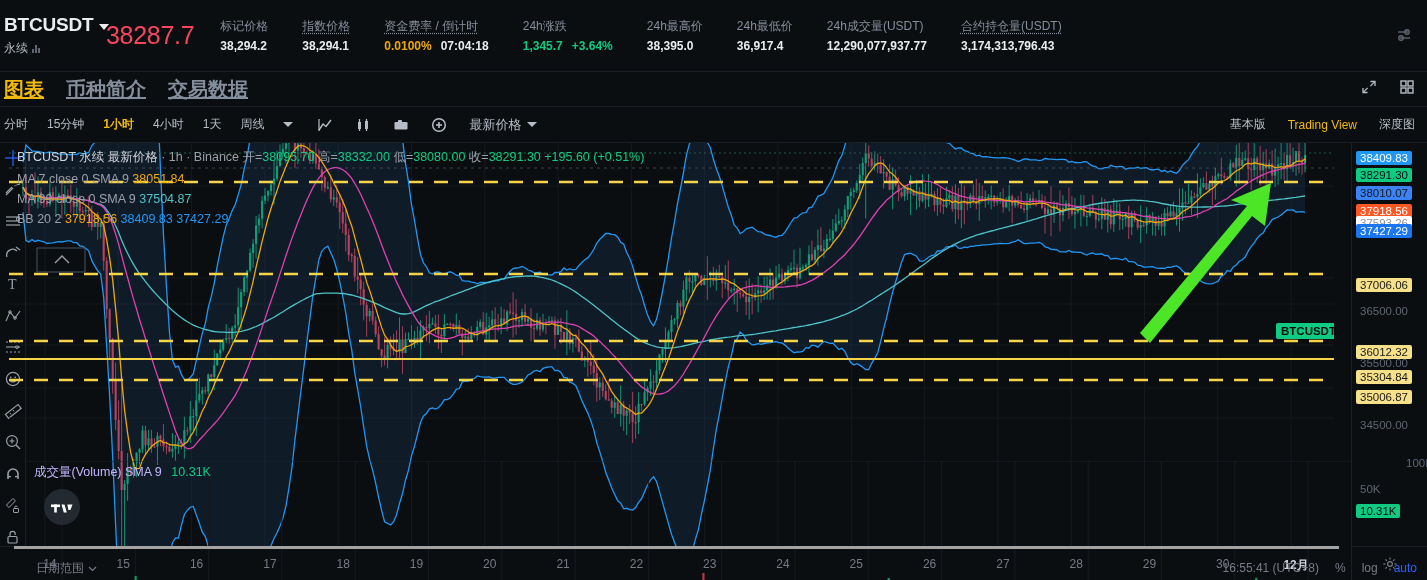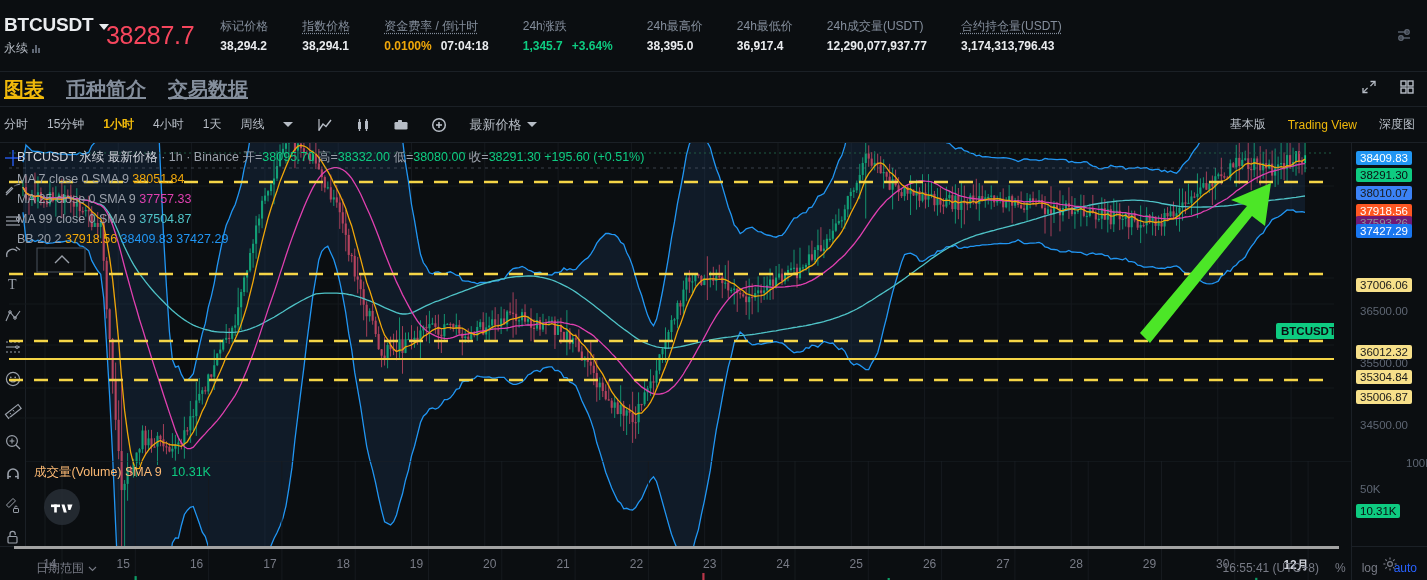"MA 25 close 0 SMA" div.lg-row { html: <div><span>MA 25 close 0 SMA 9</span> <span>37757.33</span></div> -> none }
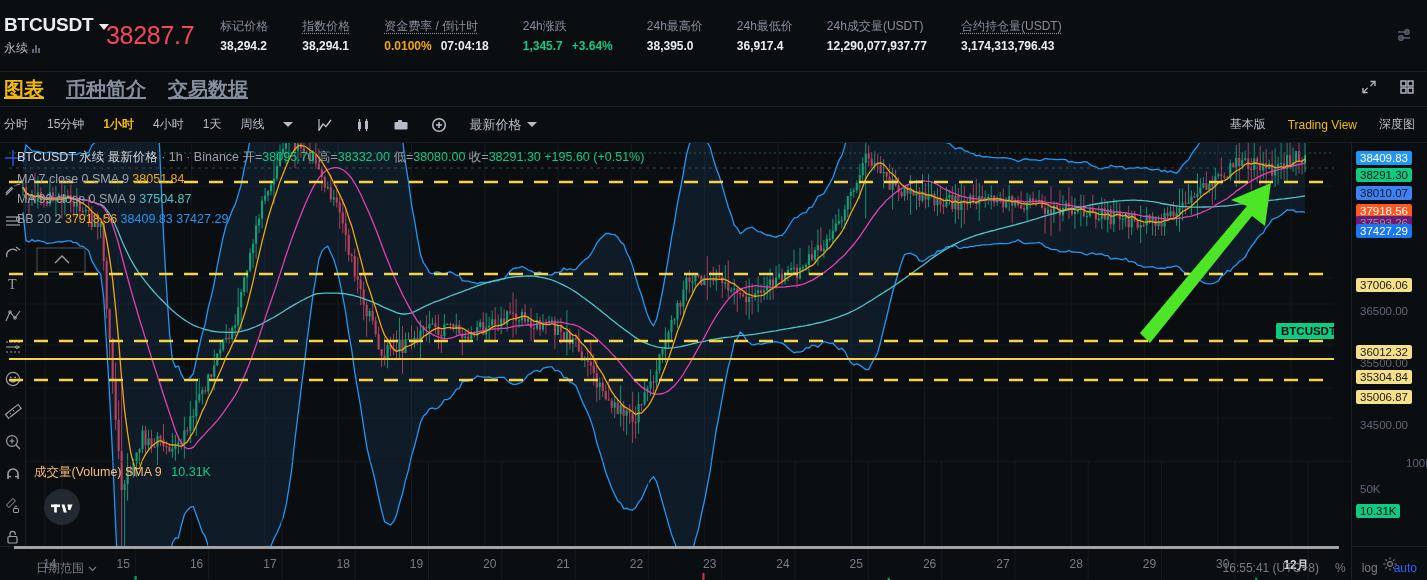"37593.26" div.pa-tag { background: #701a75 -> #ffffff }
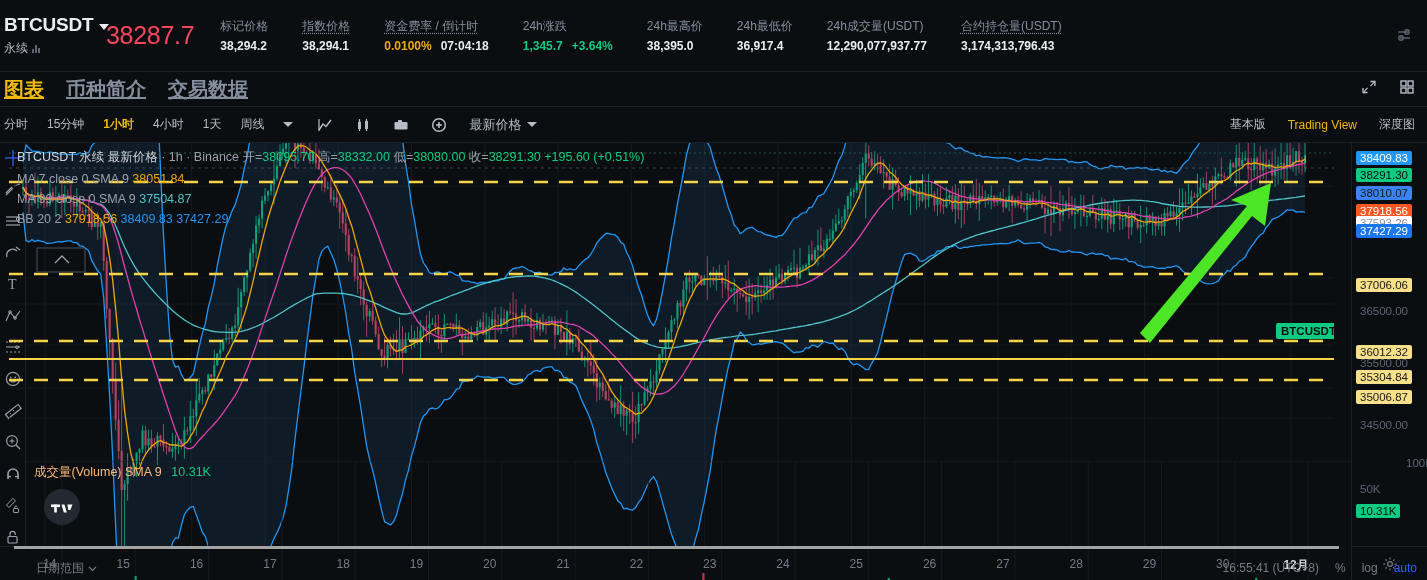"成交量(Volume) SMA 9" span { color: #fdba74 -> #c4b5fd }
